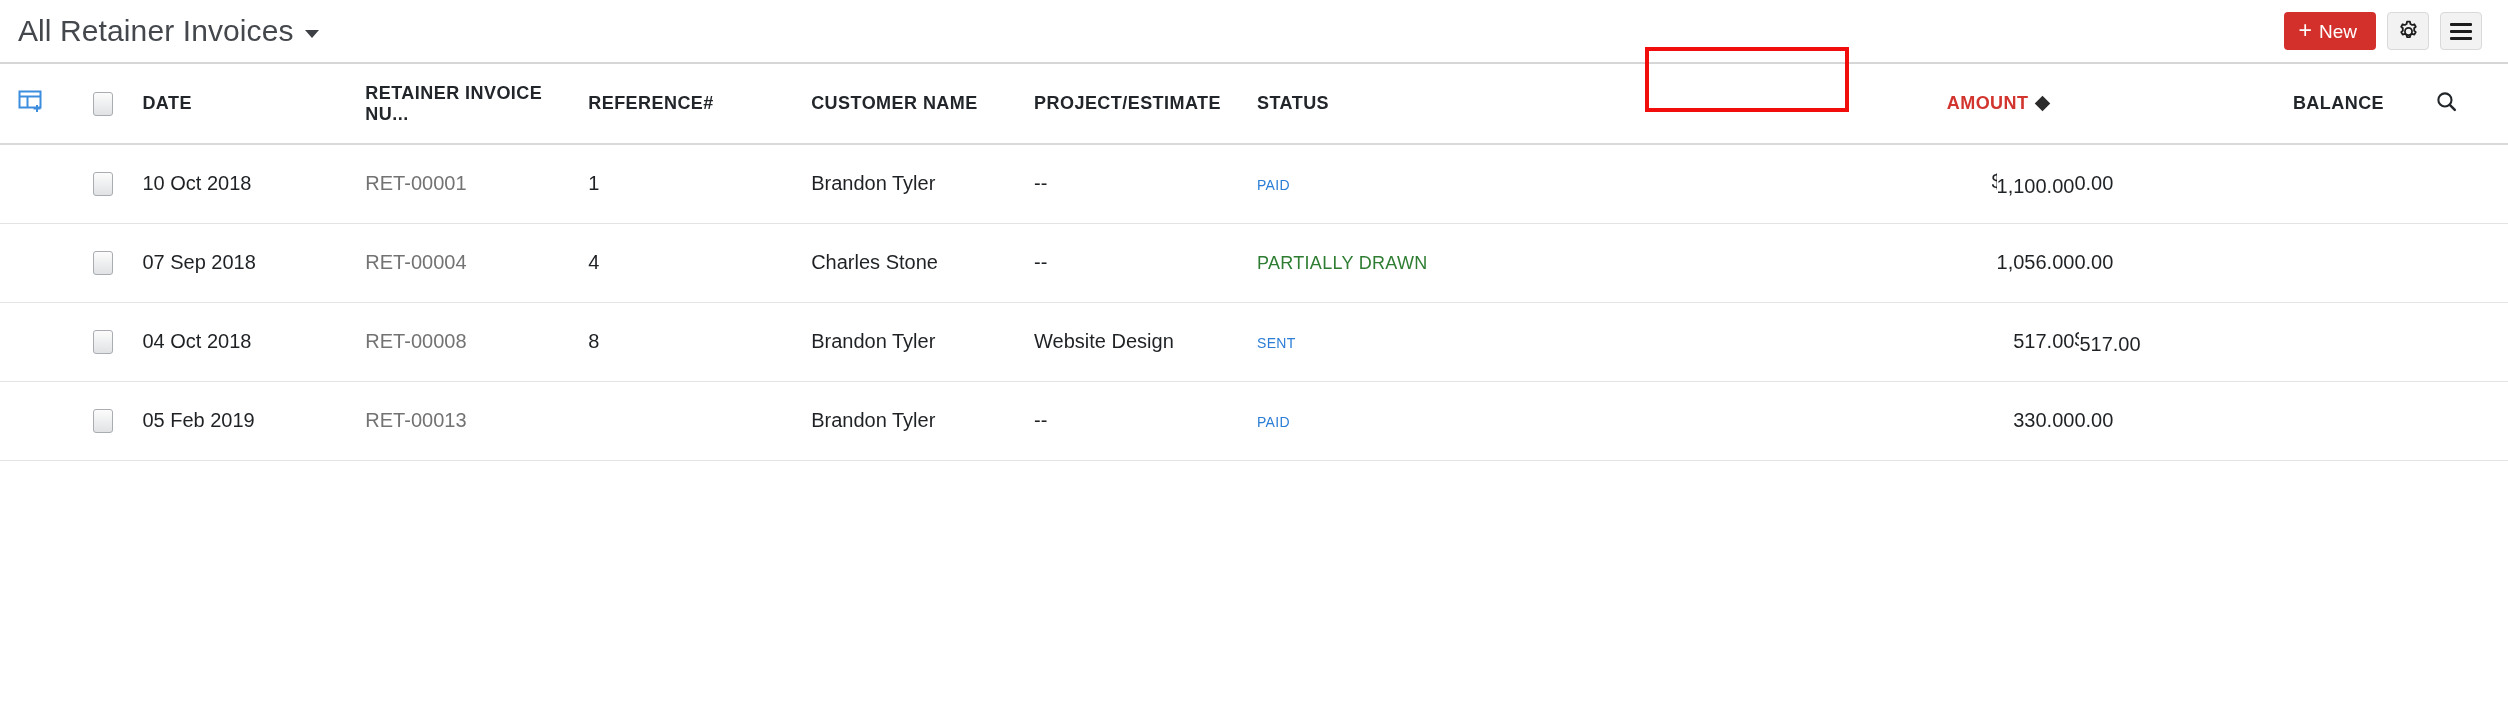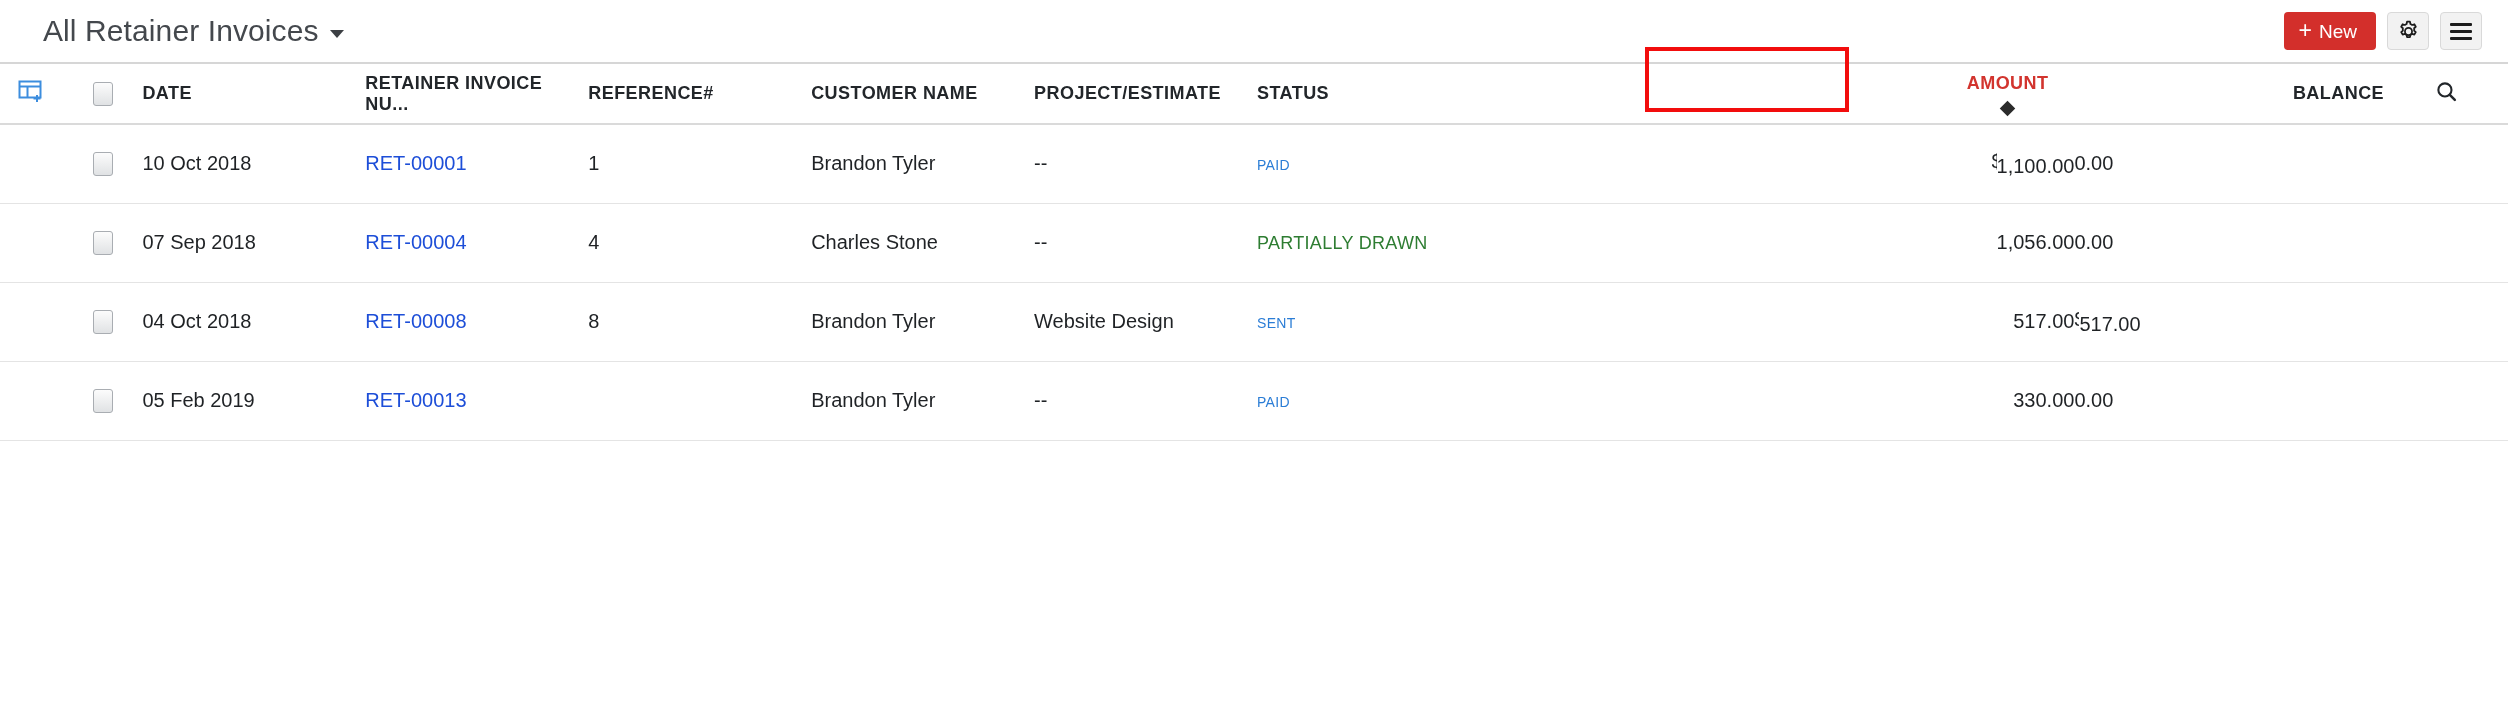"All Retainer Invoices" .topbar { margin-left: 25px -> none }
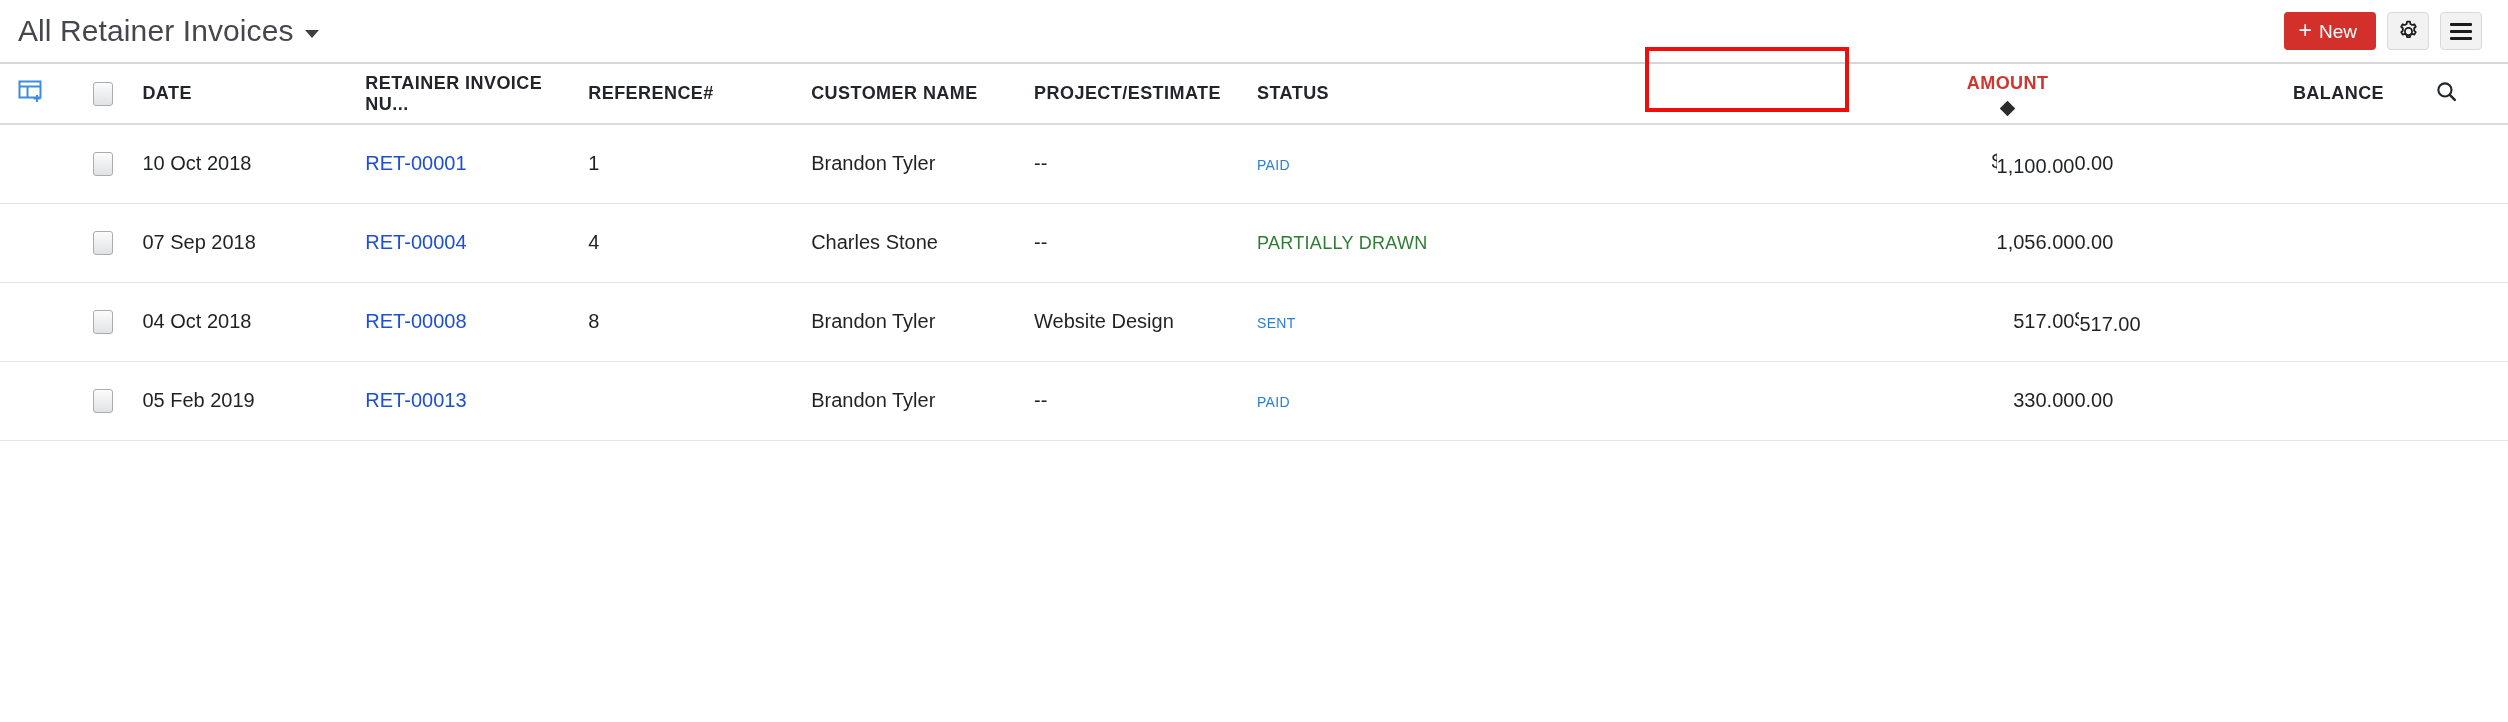"DATE" thead tr { height: 60px -> 80px }
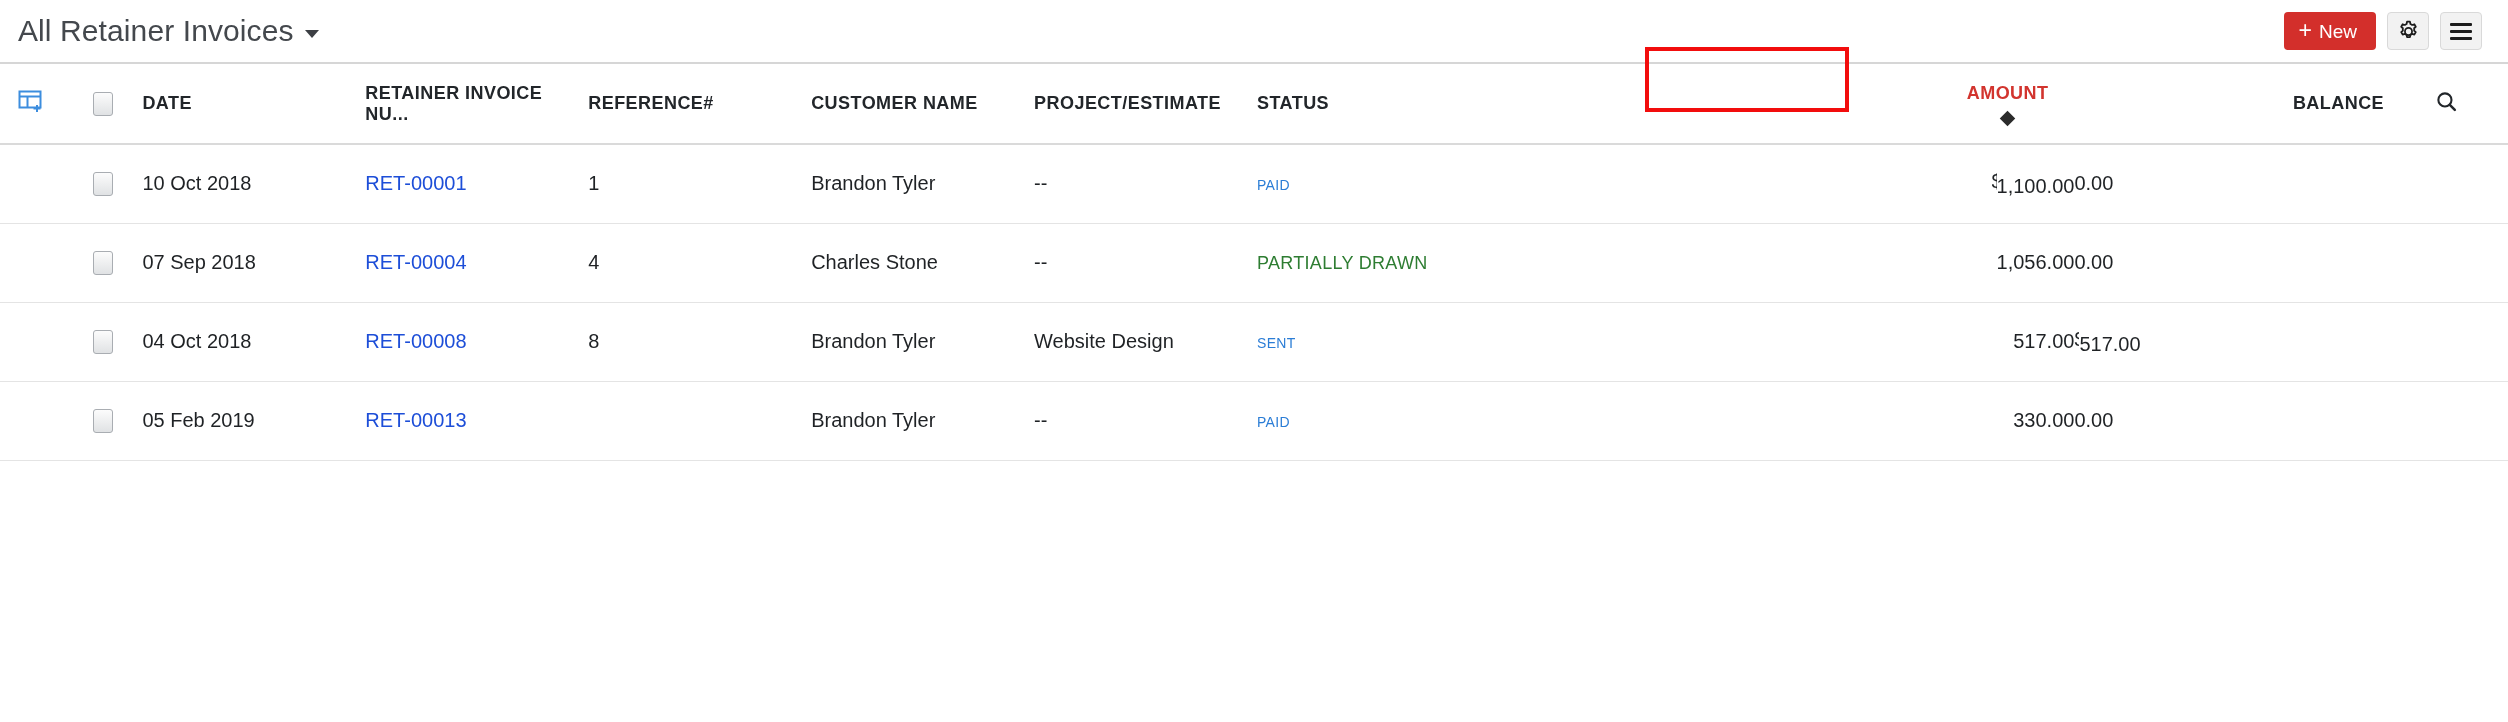"AMOUNT" .amt-label { flex-direction: column -> none }
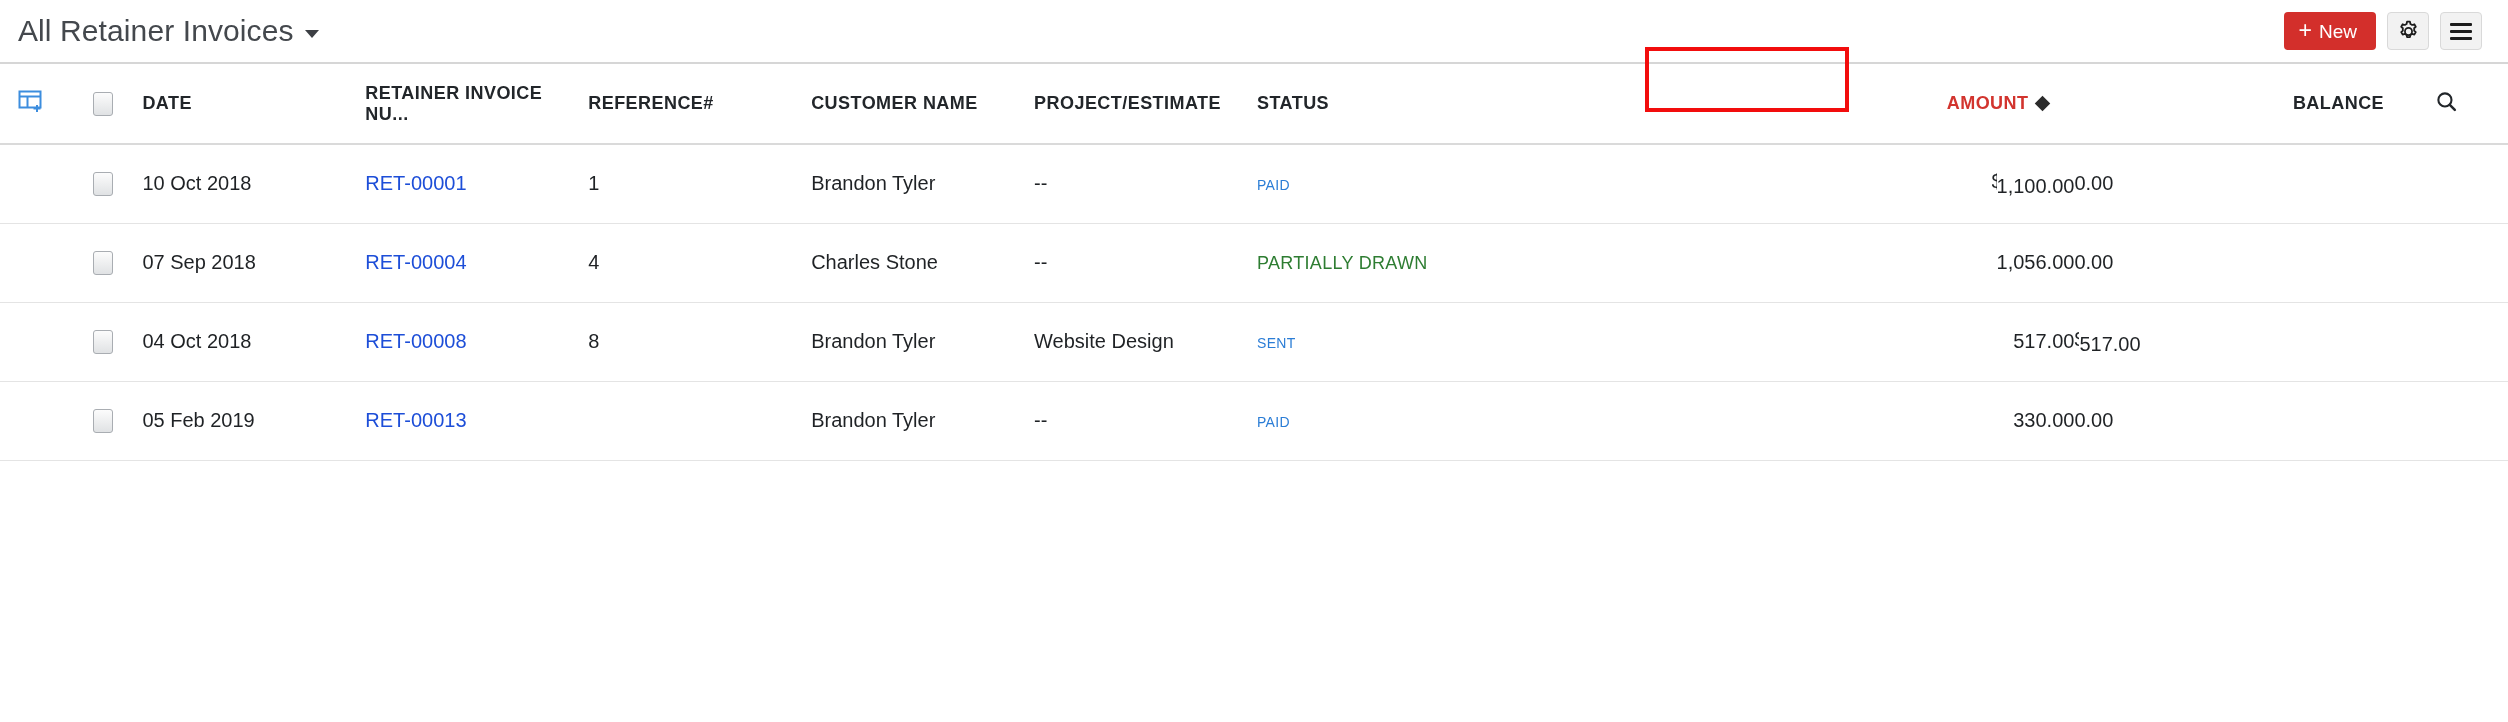"RET-00001" .link { color: #1d4ed8 -> #737373 }
